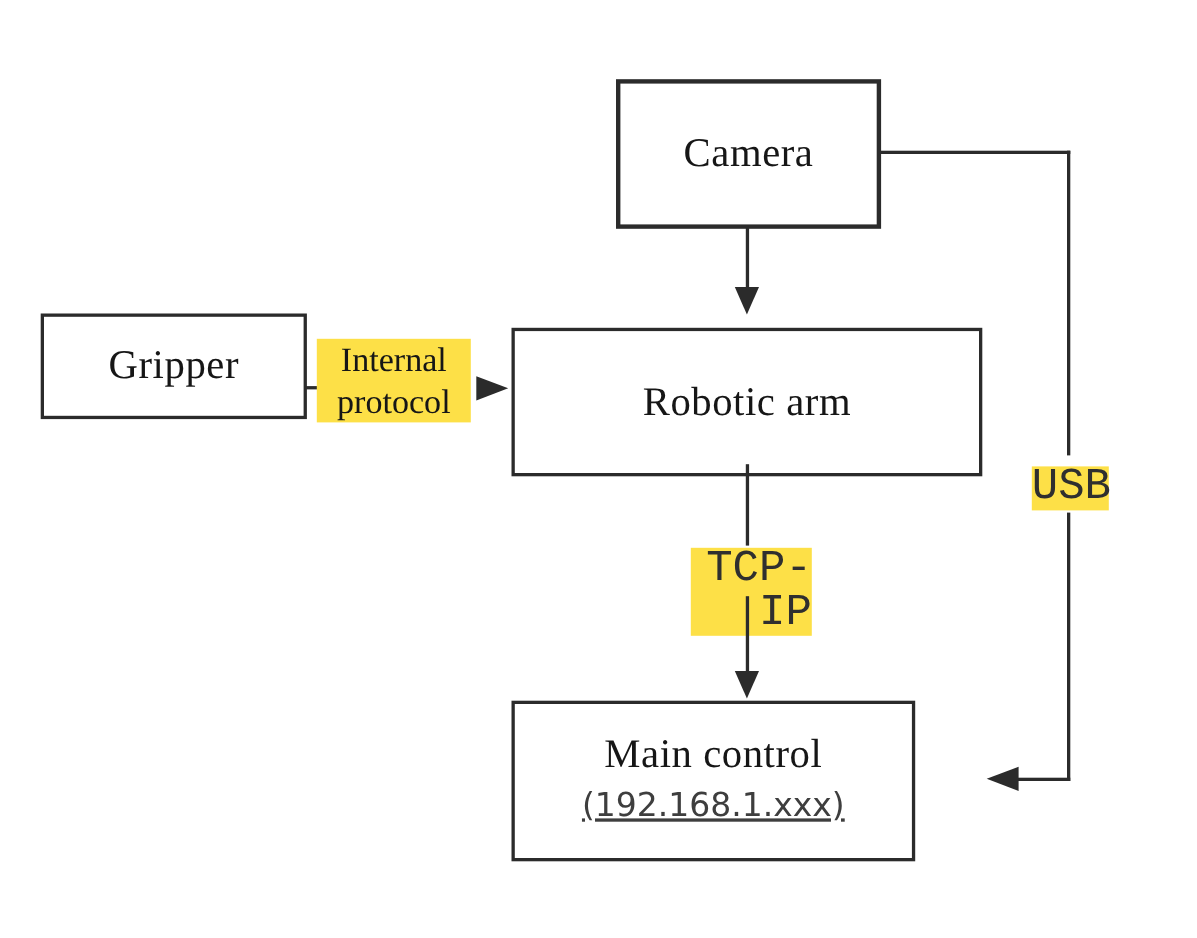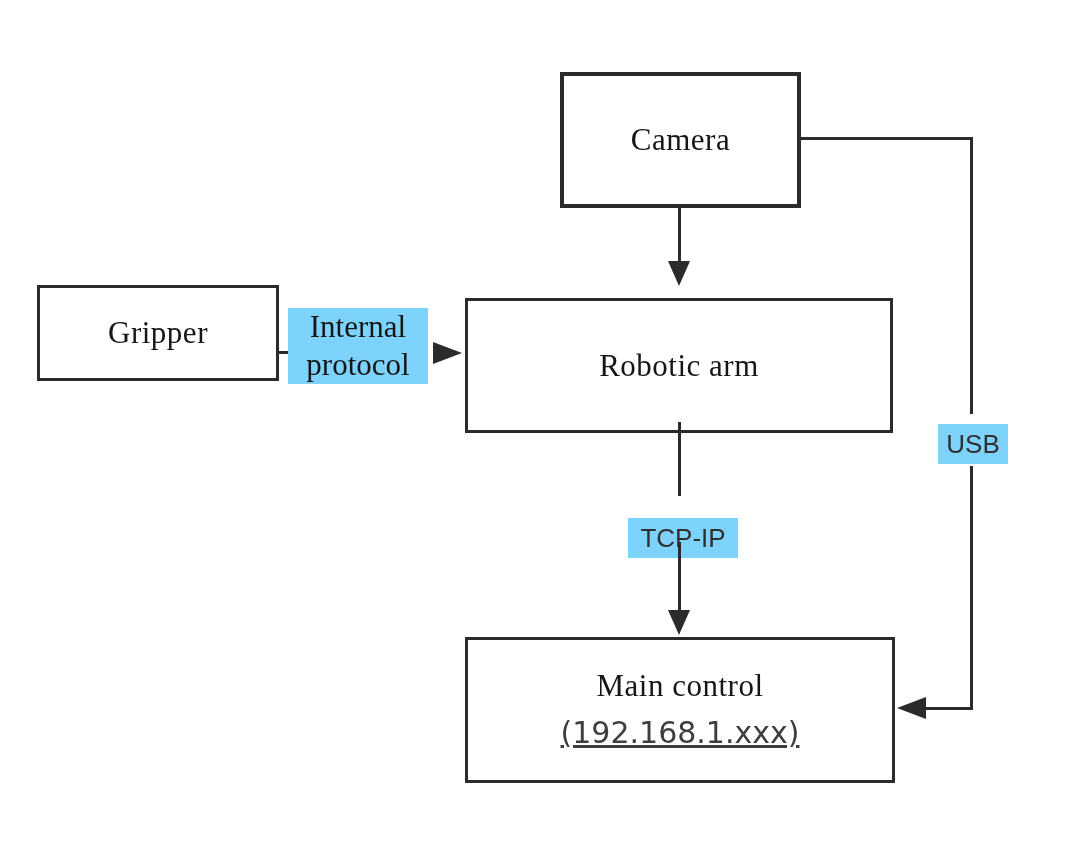"Camera" .node-label { font-size: 31px -> 37px }
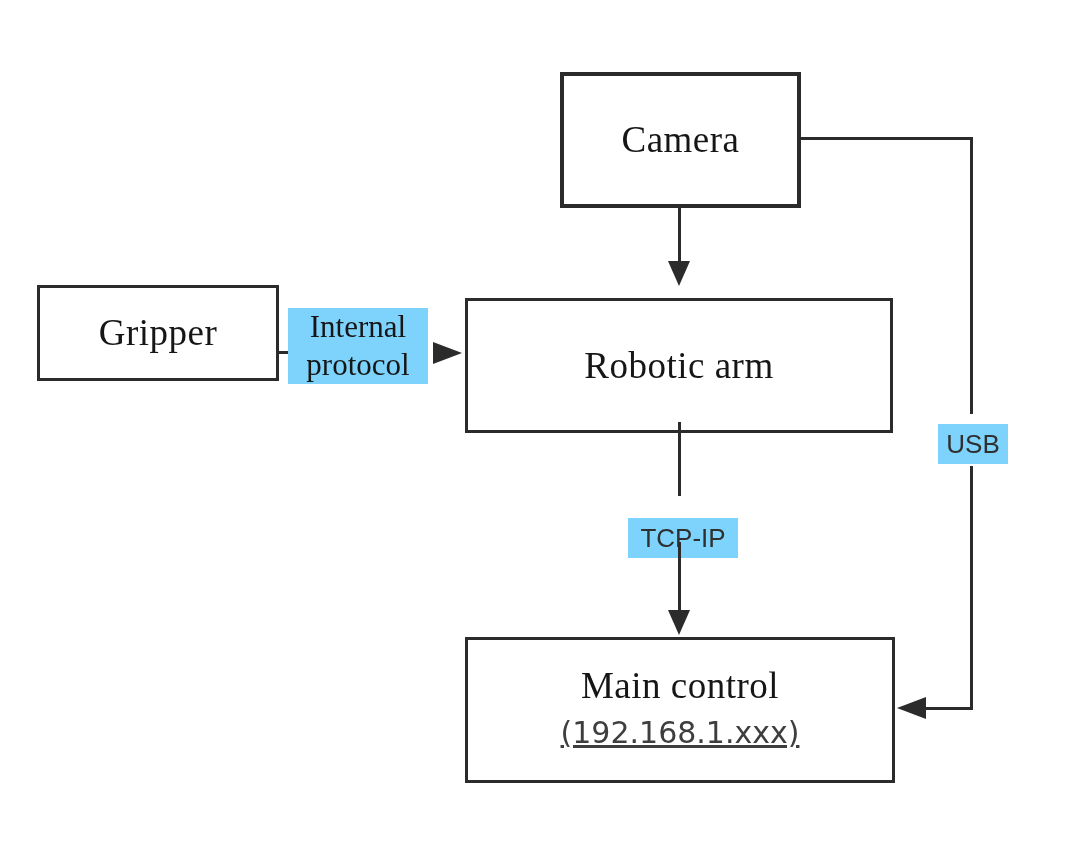"Internal protocol" .edge-label { background: #7dd3fc -> #fde047 }
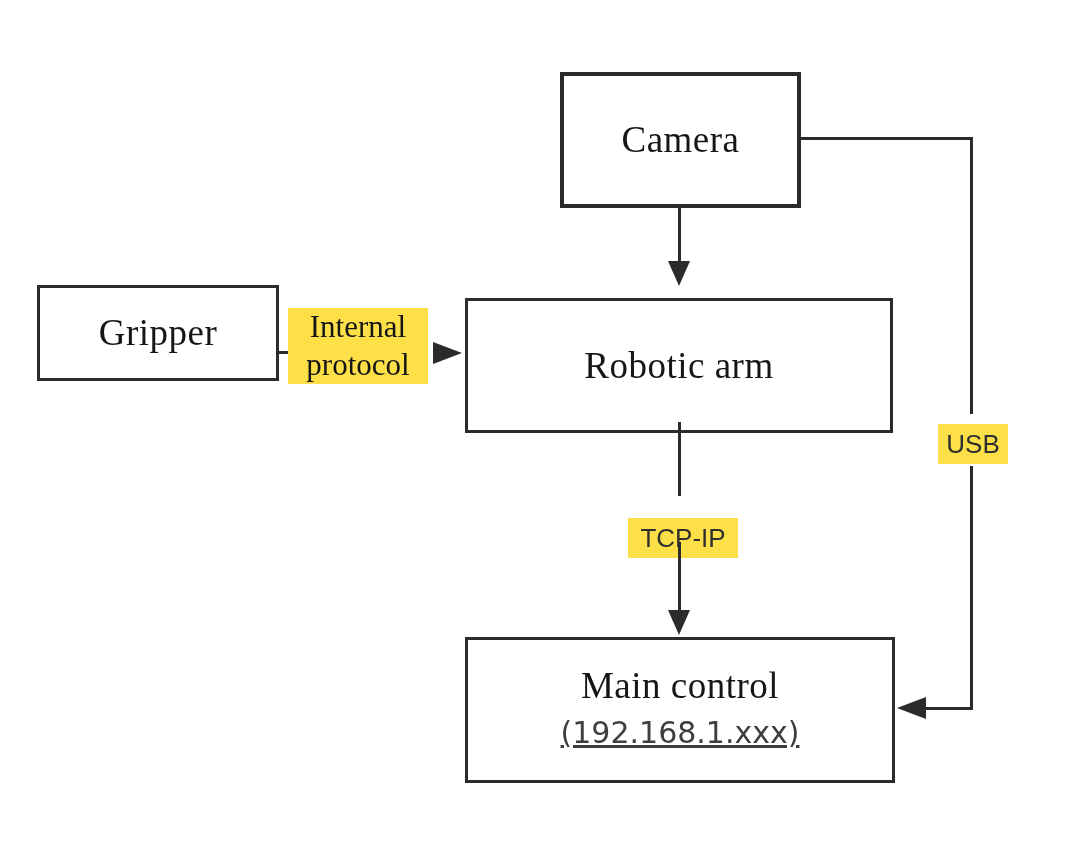"USB" .edge-label.sans { font-family: Liberation Sans, sans-serif -> Liberation Mono, monospace; font-size: 26px -> 40px }
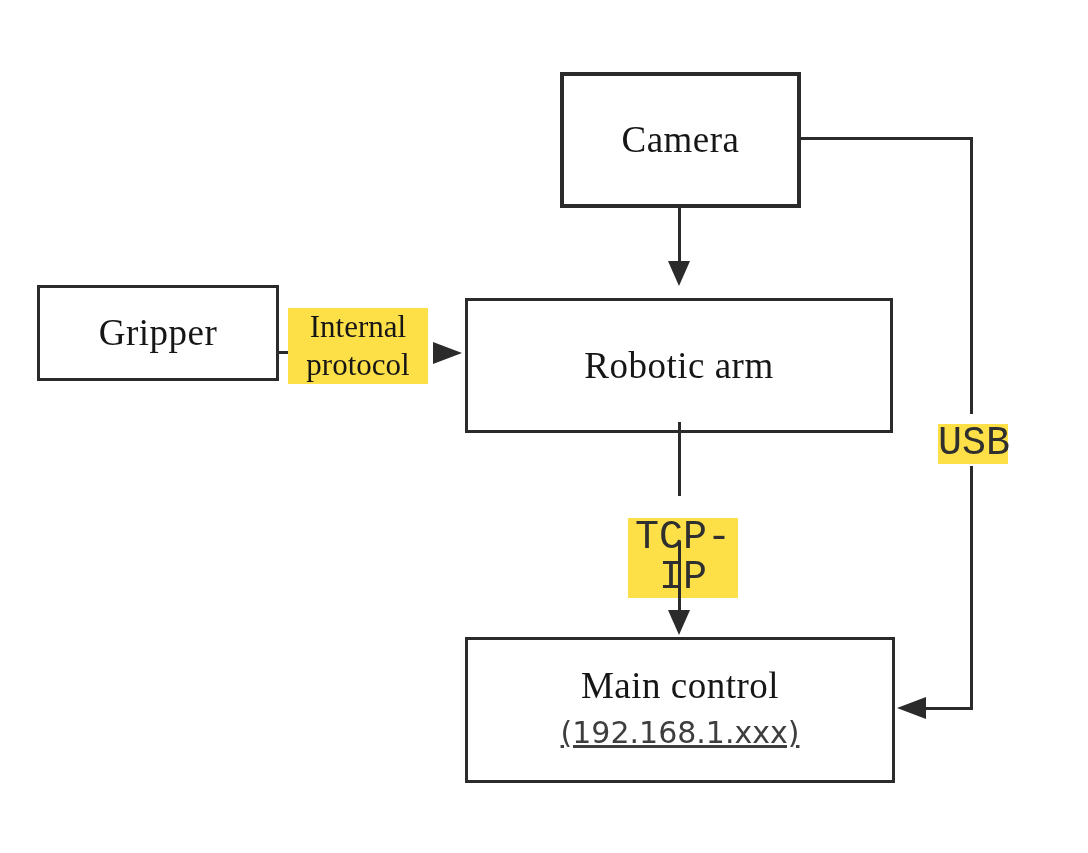"TCP-IP" div.edge-label { text-align: none -> right; top: 518px -> 498px }
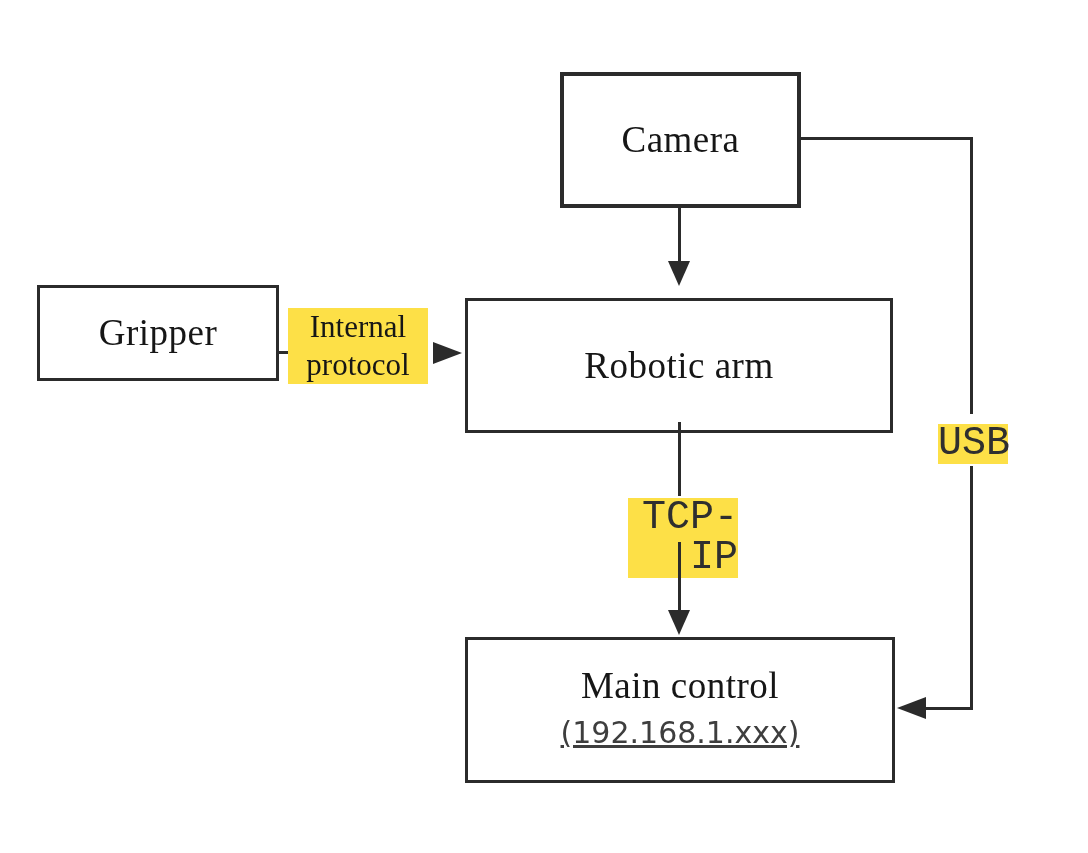"Main control" div.node { width: 430px -> 367px }
